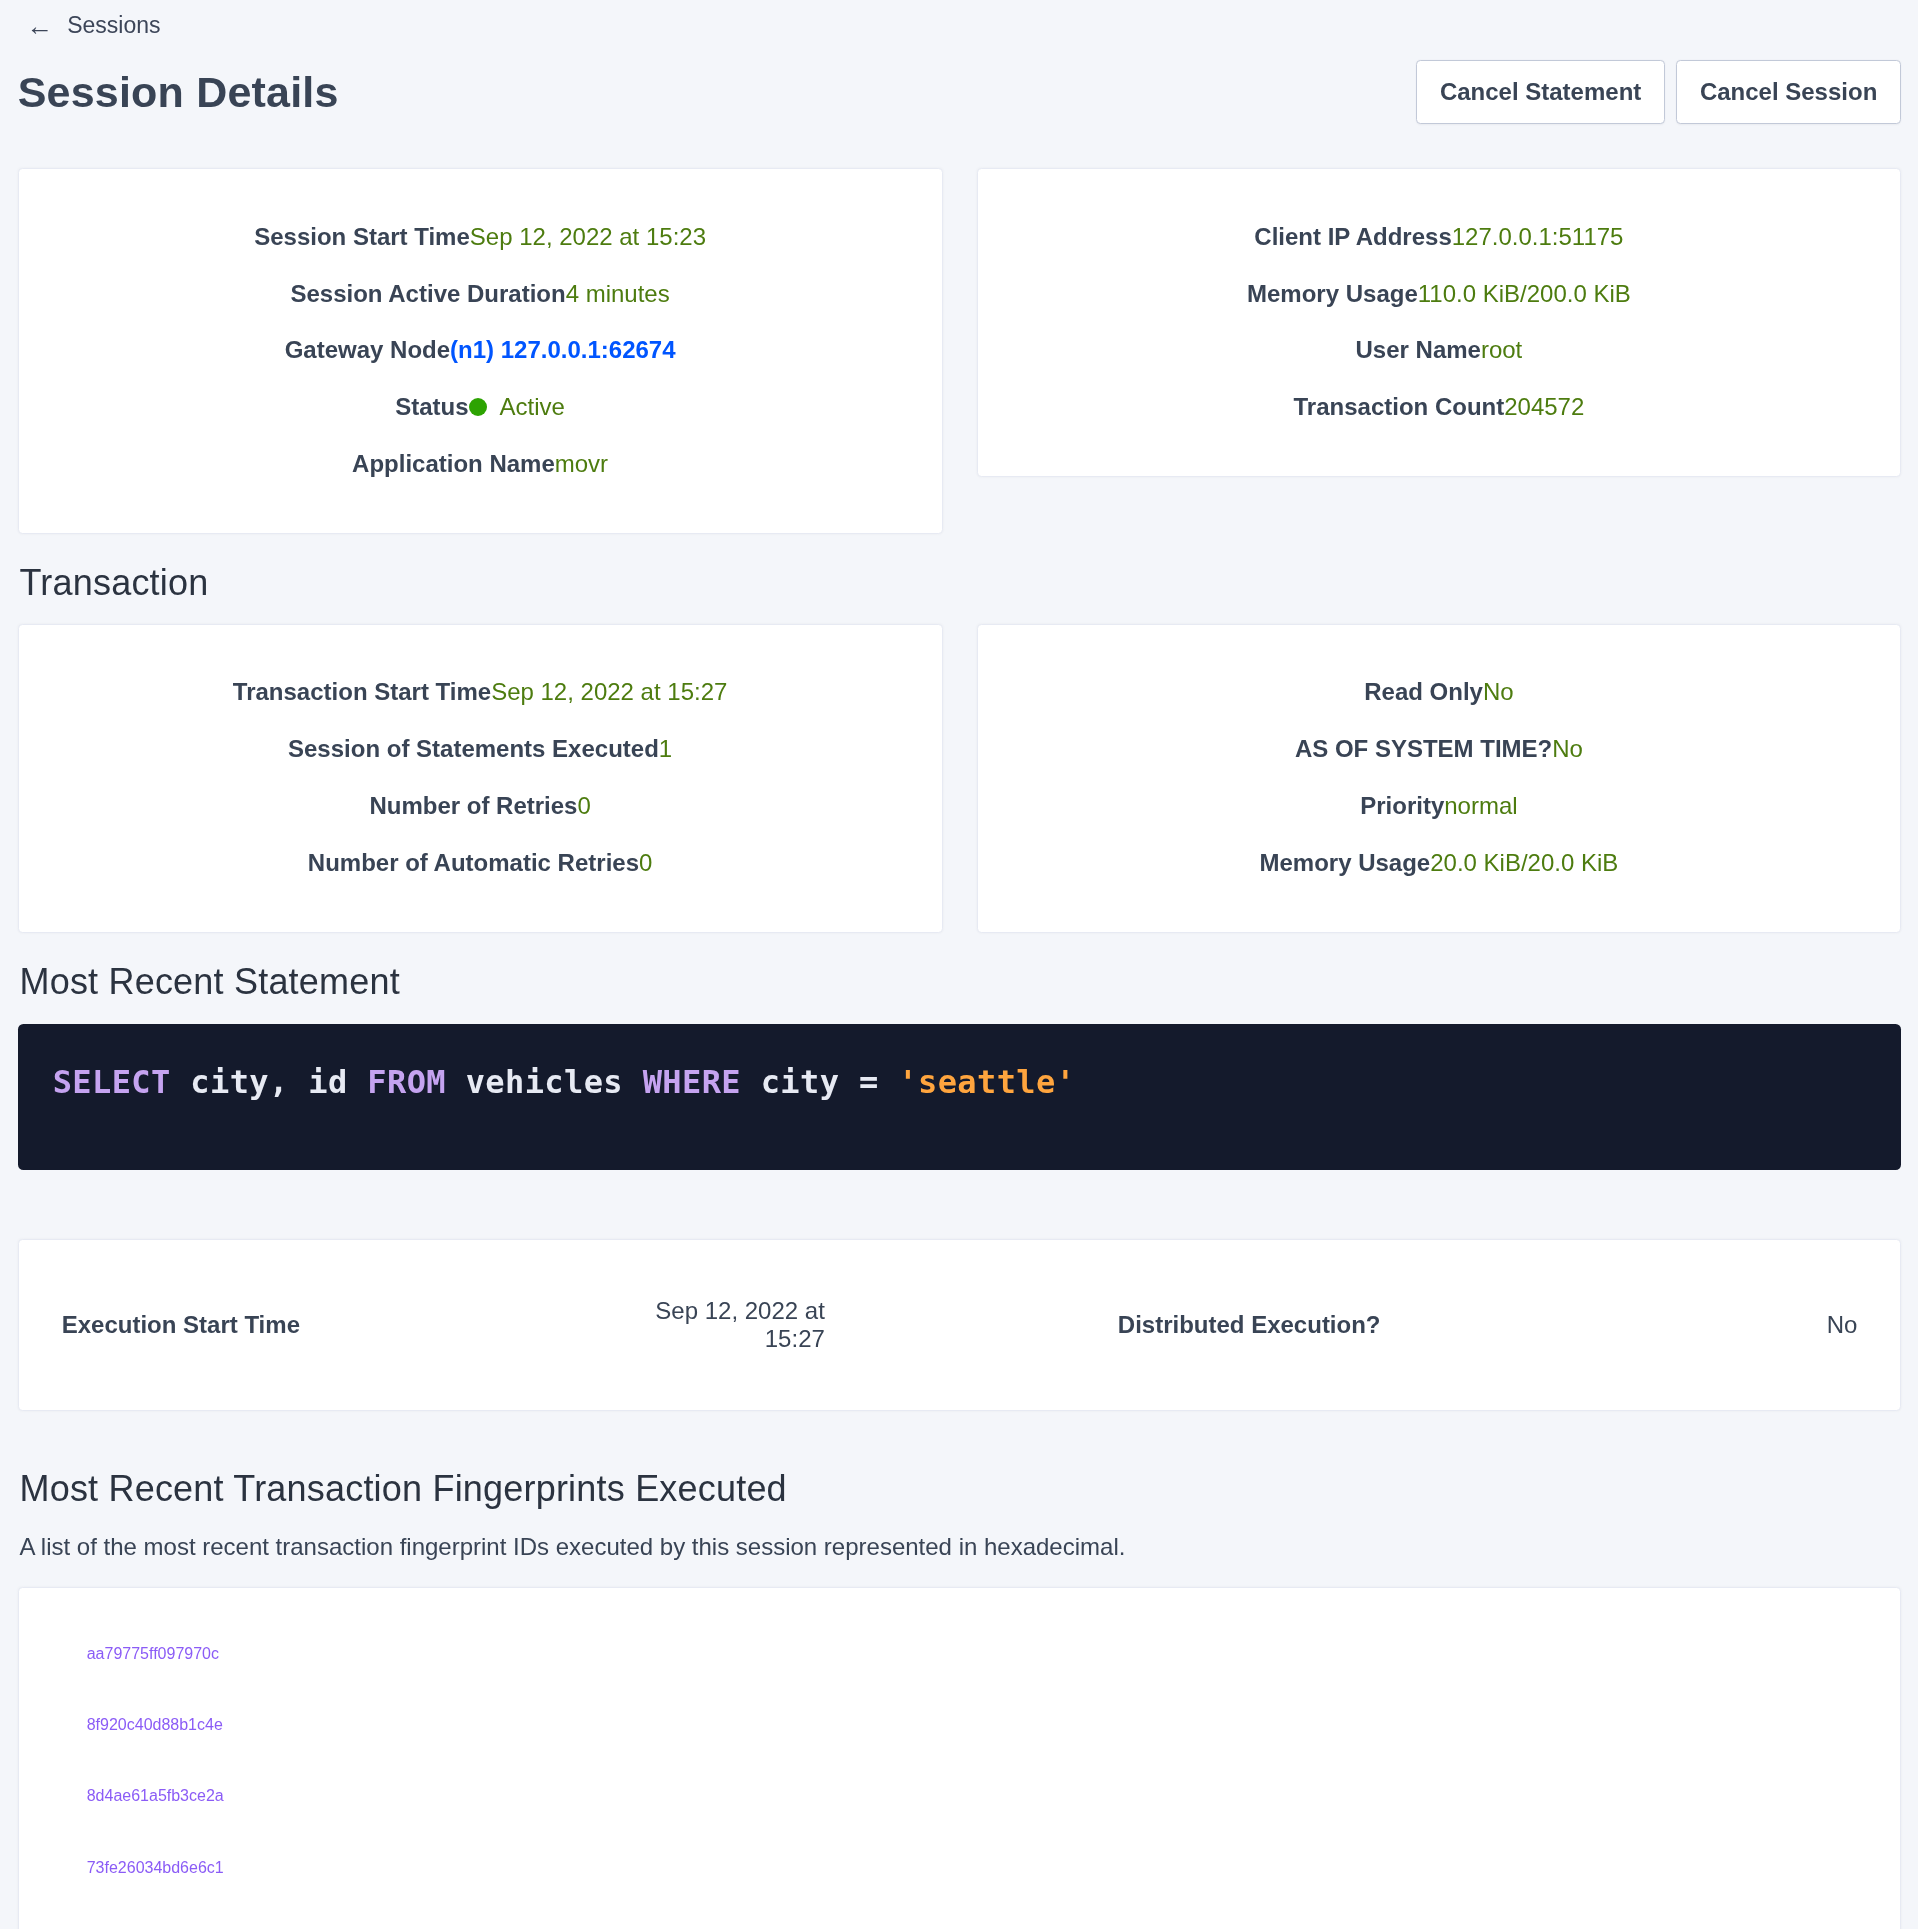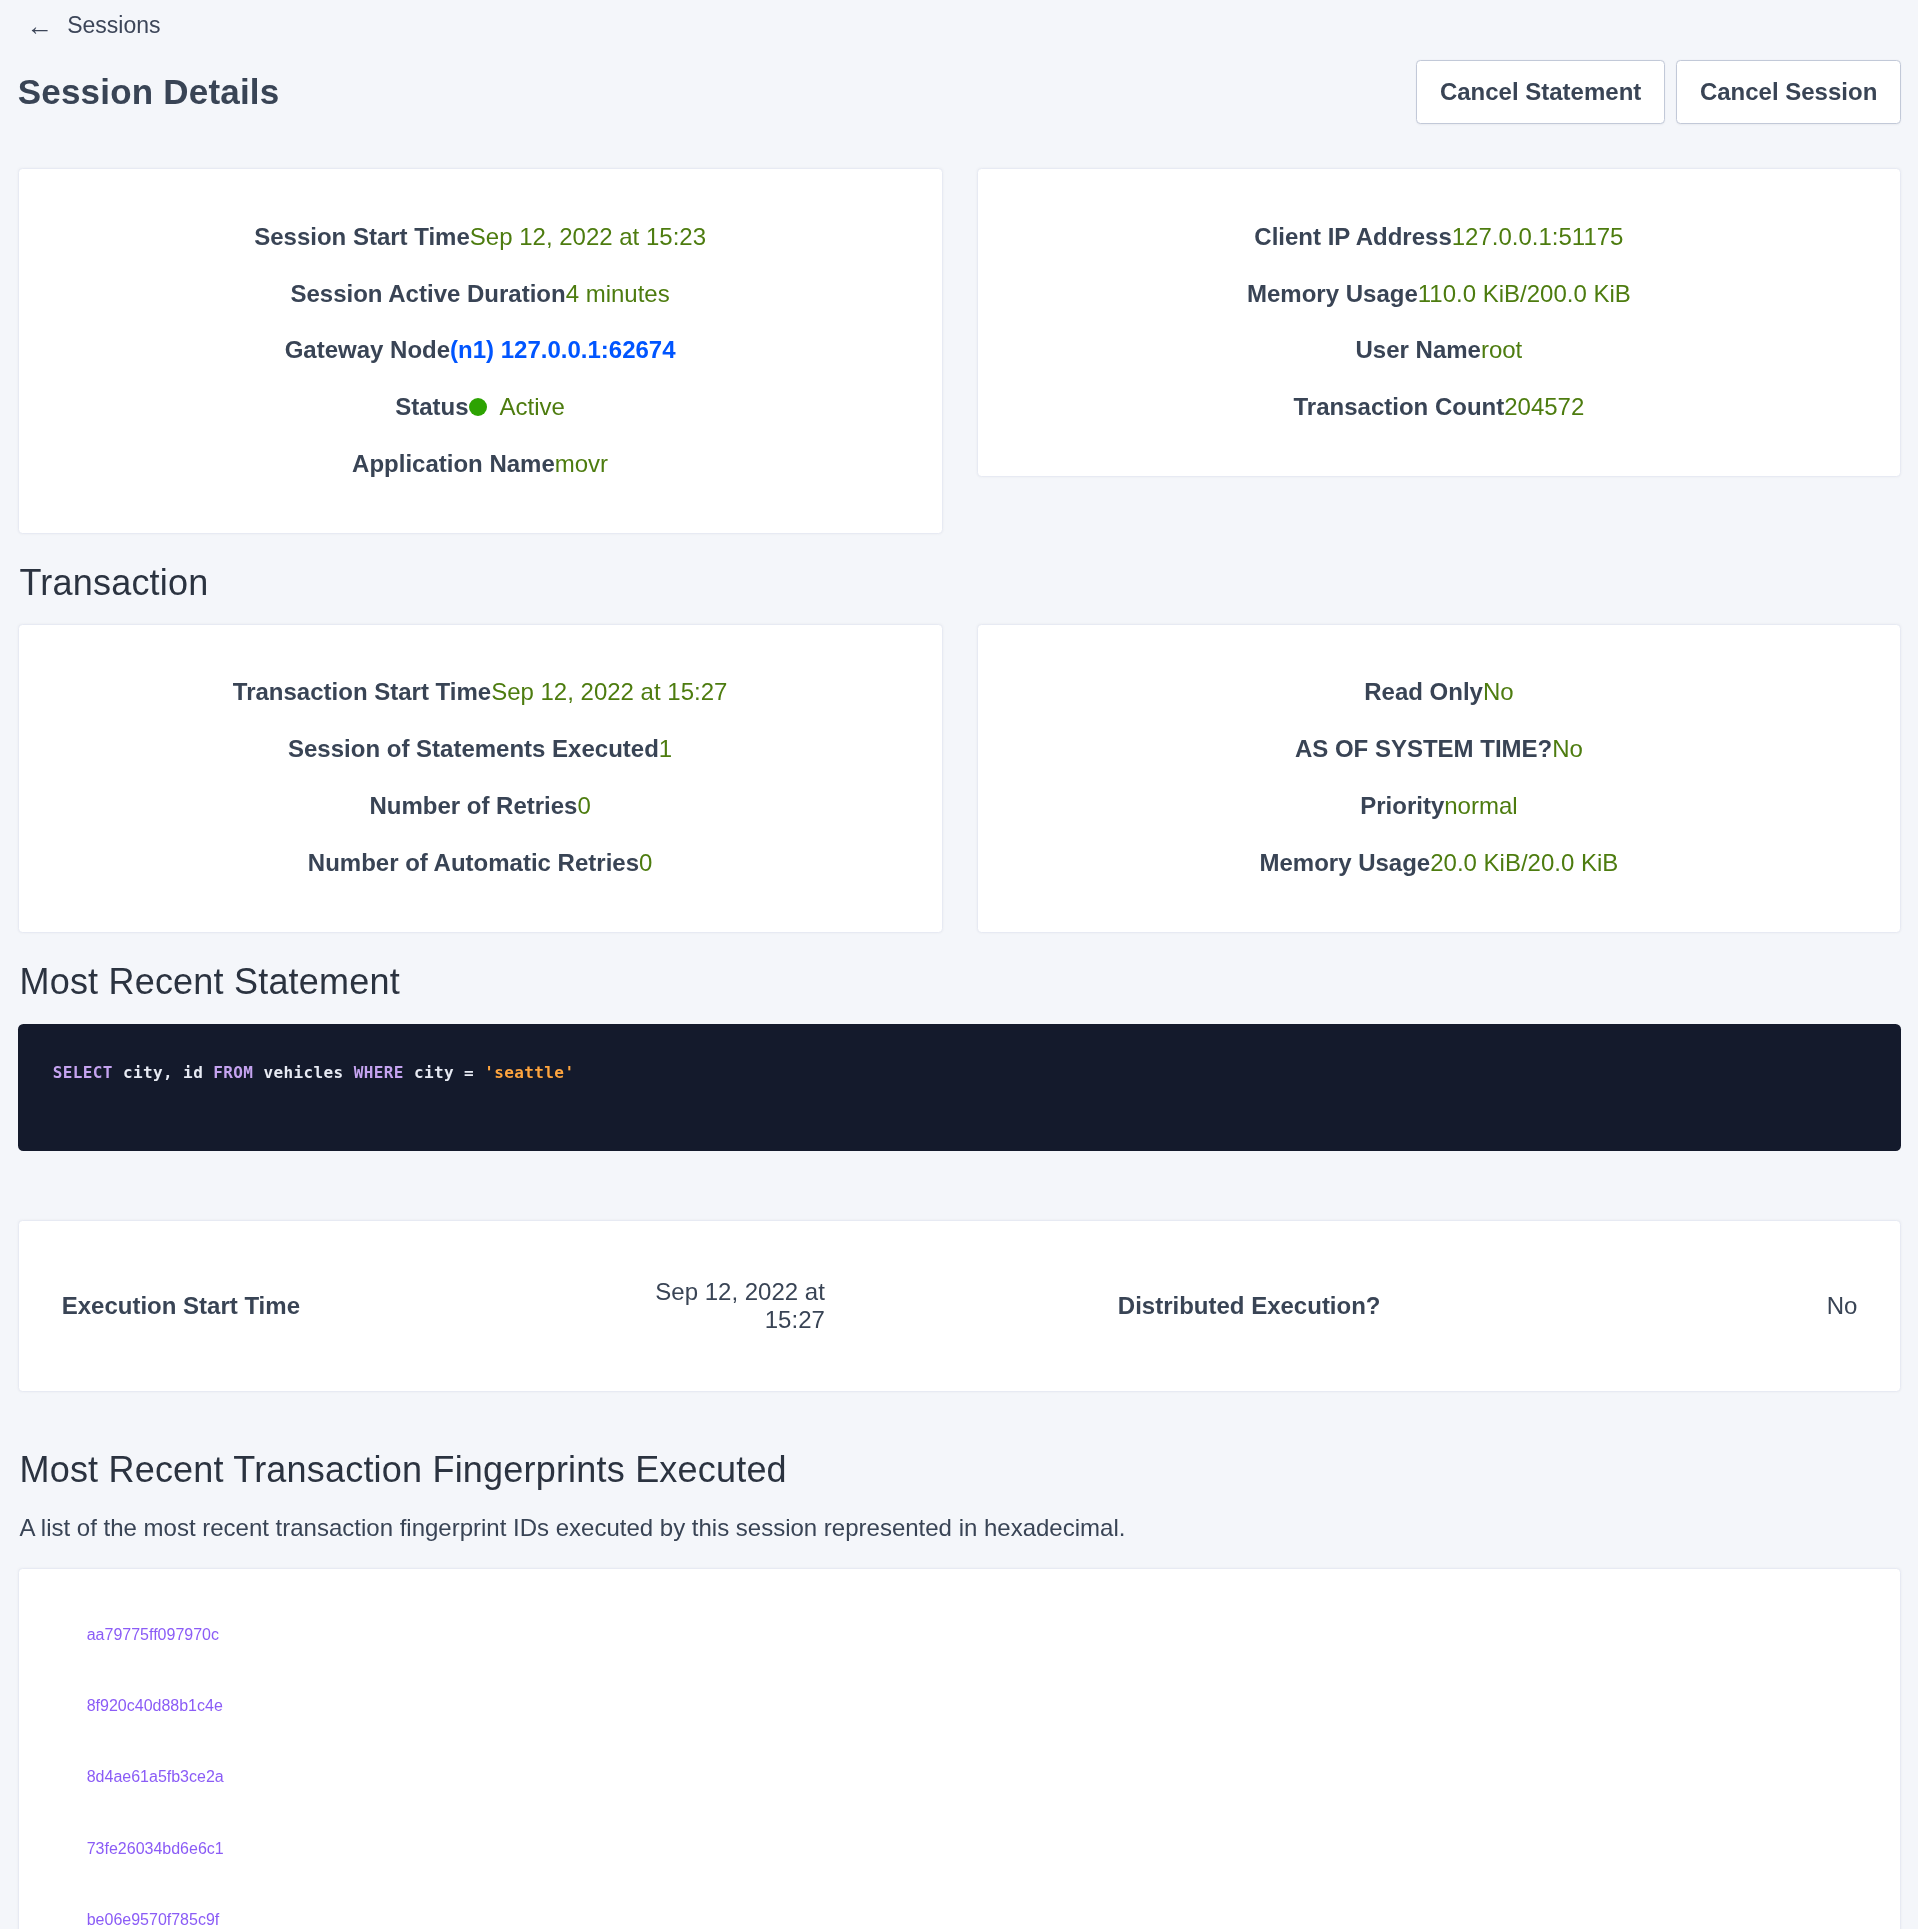"Session Details" h1.page-title { font-size: 35px -> 43px }
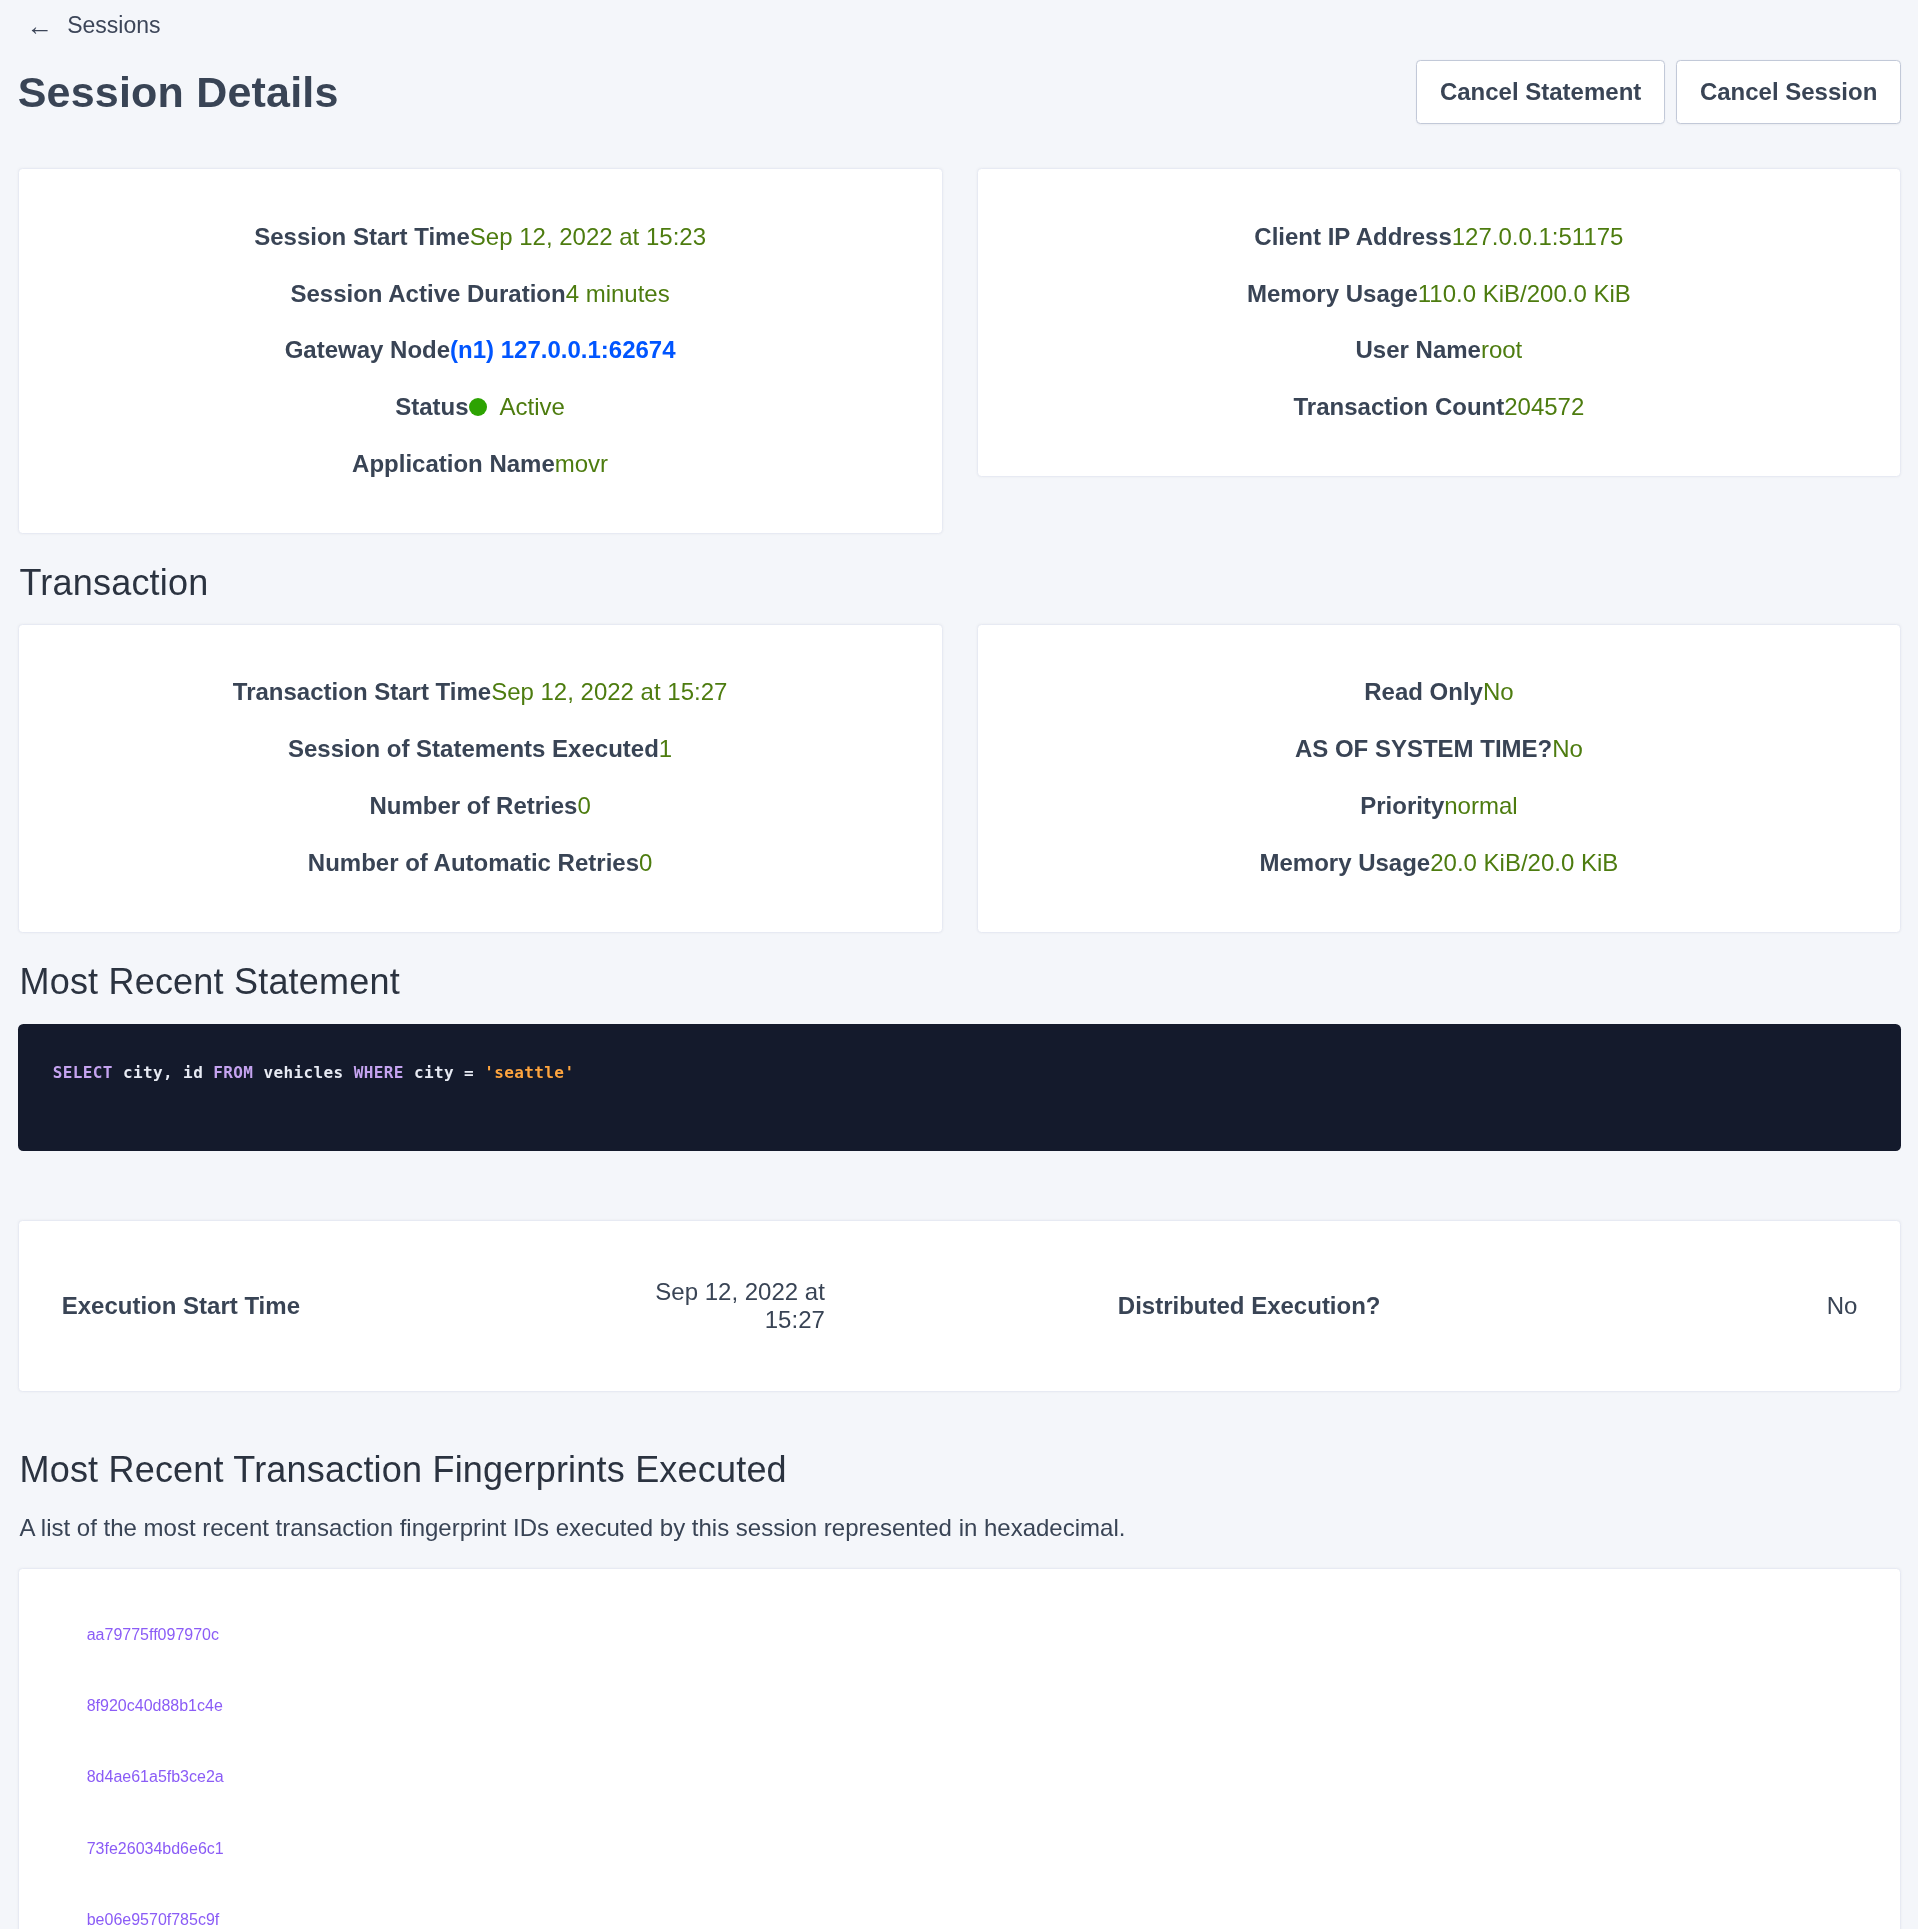"SELECT city, id FROM vehicles" .sql { font-size: 16px -> 32px }
